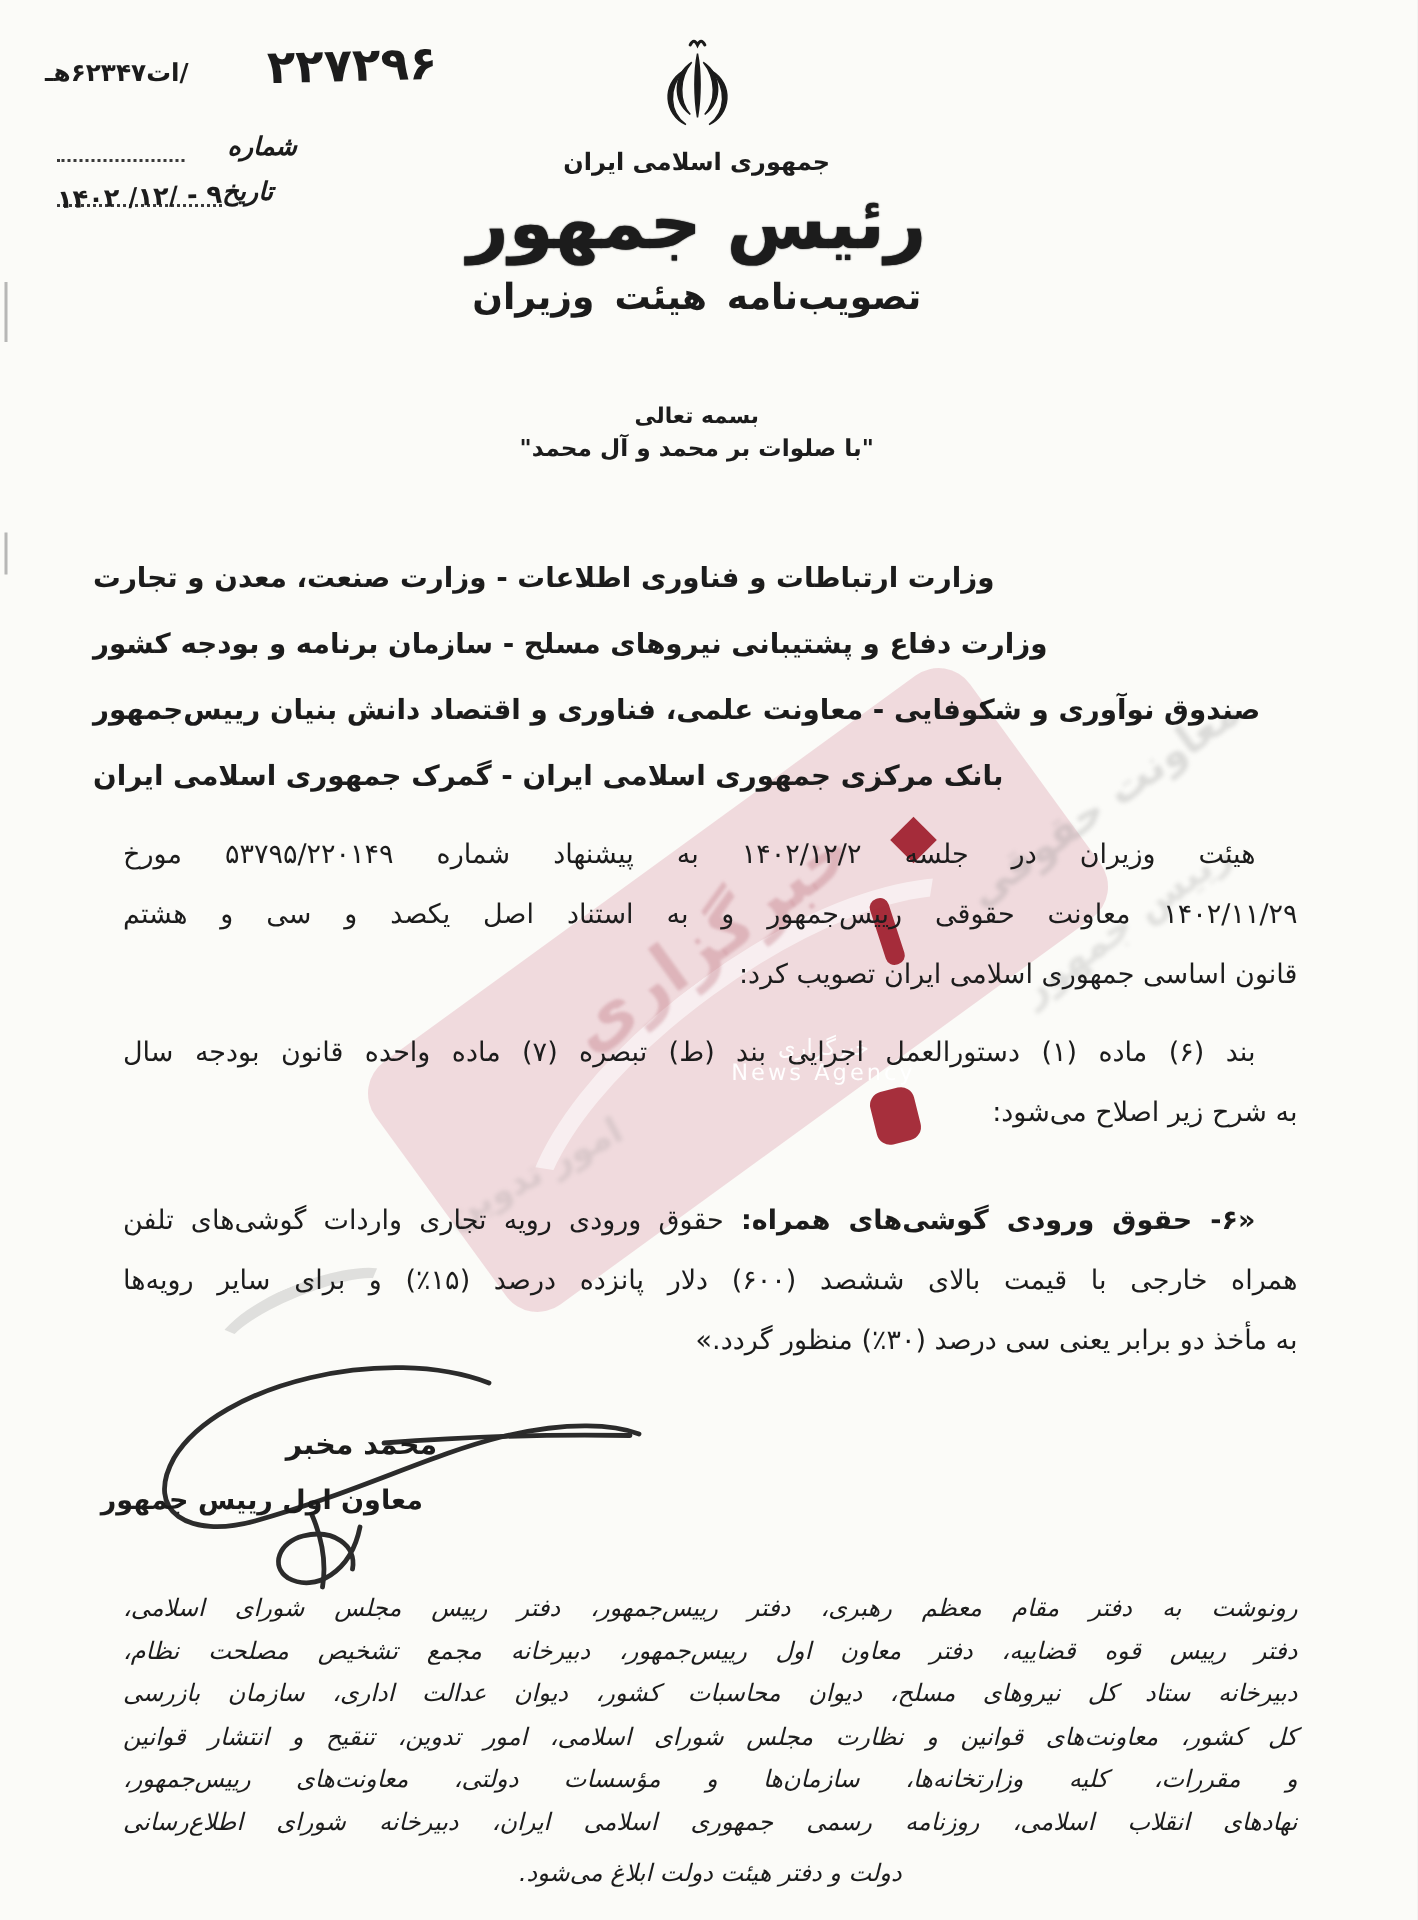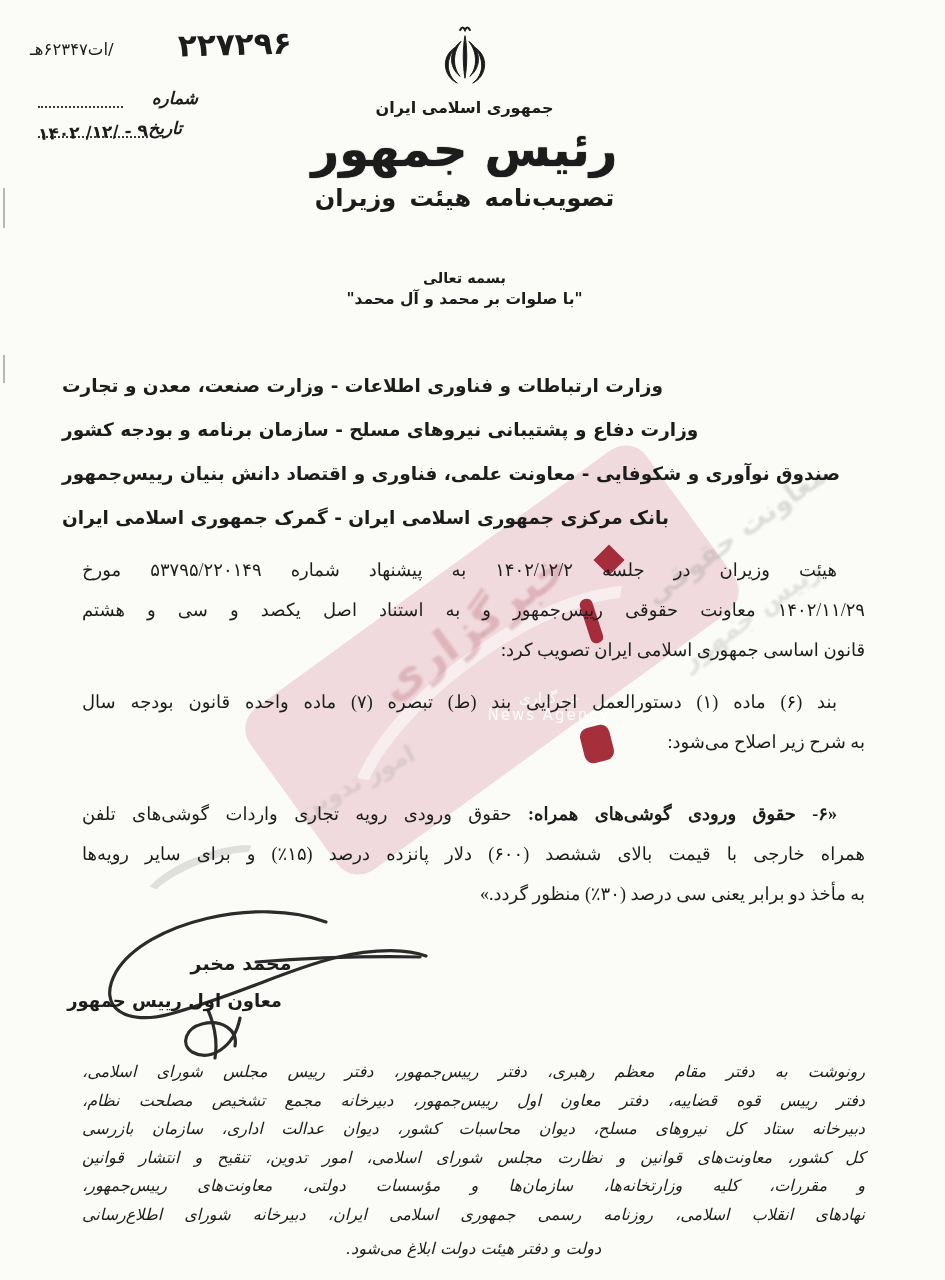"/ات۶۲۳۴۷هـ" .ref-code { font-weight: normal -> bold }
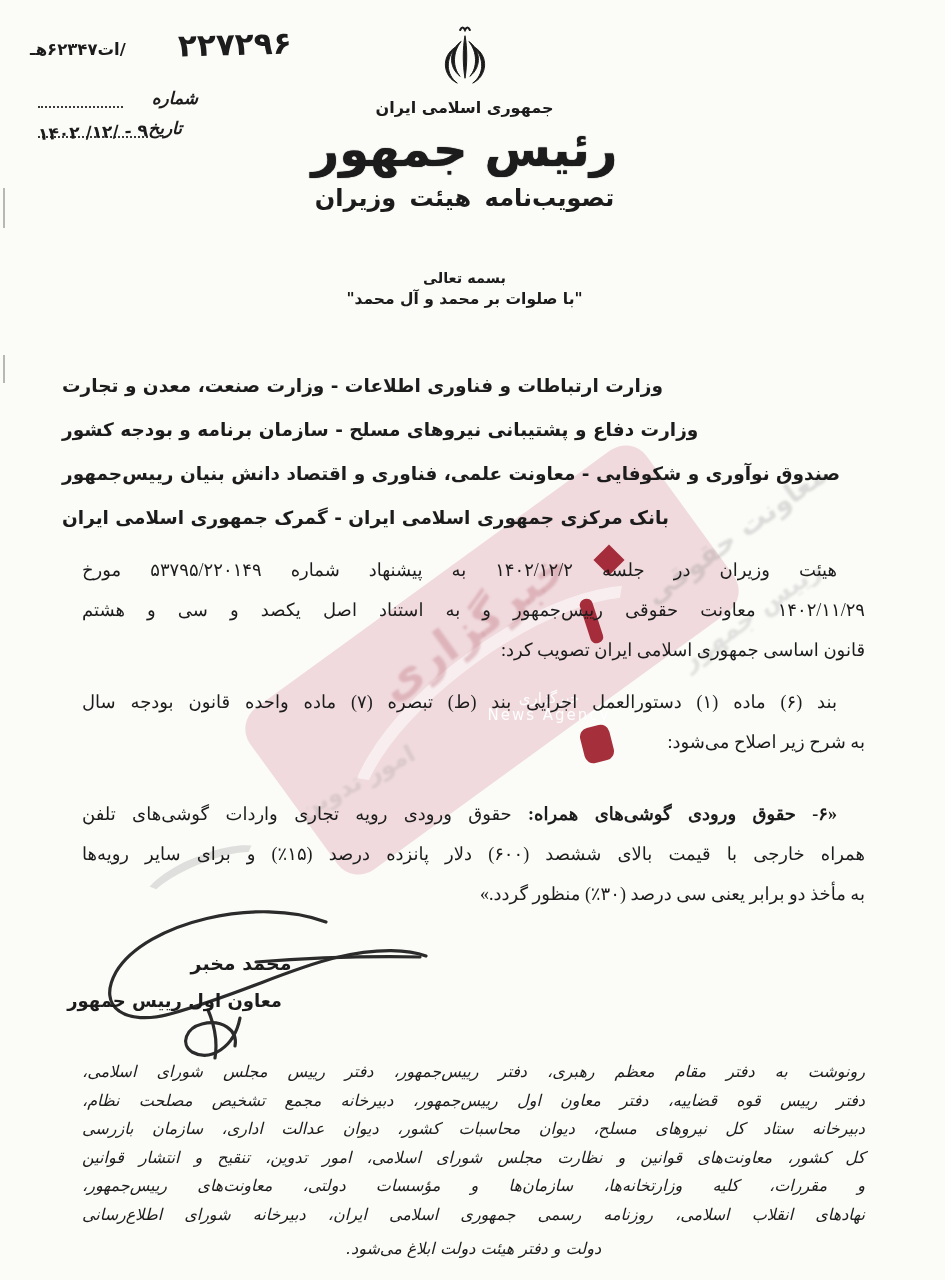"هیئت وزیران در جلسه ۱۴۰۲/۱۲/۲" .para .ln { font-family: Liberation Serif, serif -> none }
